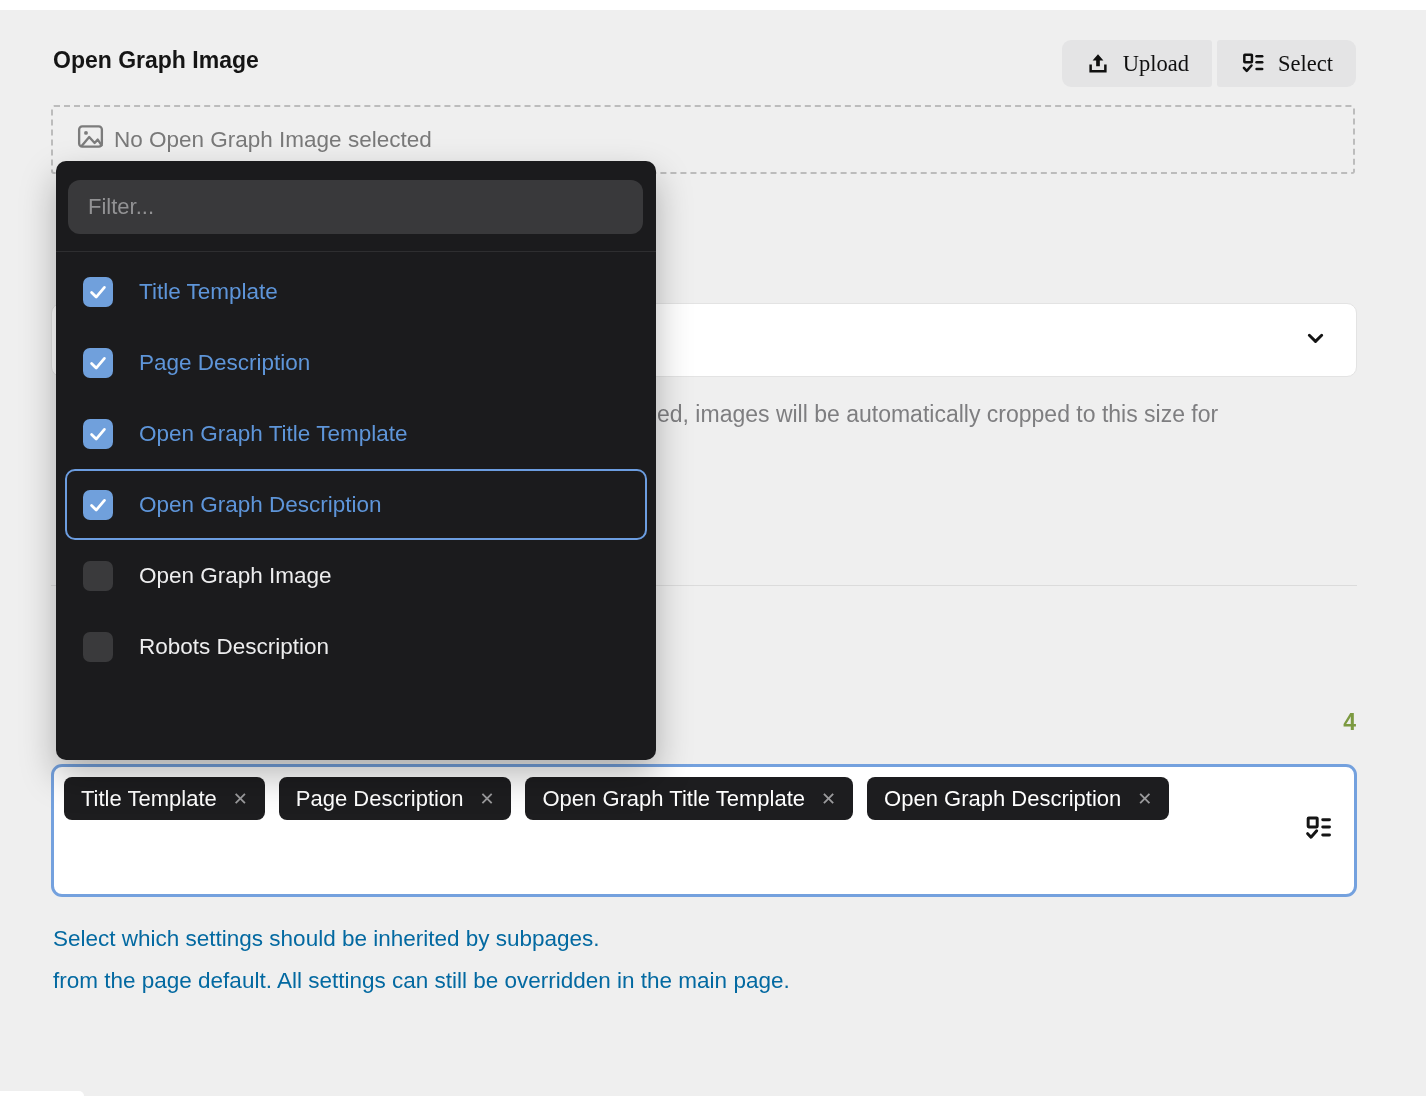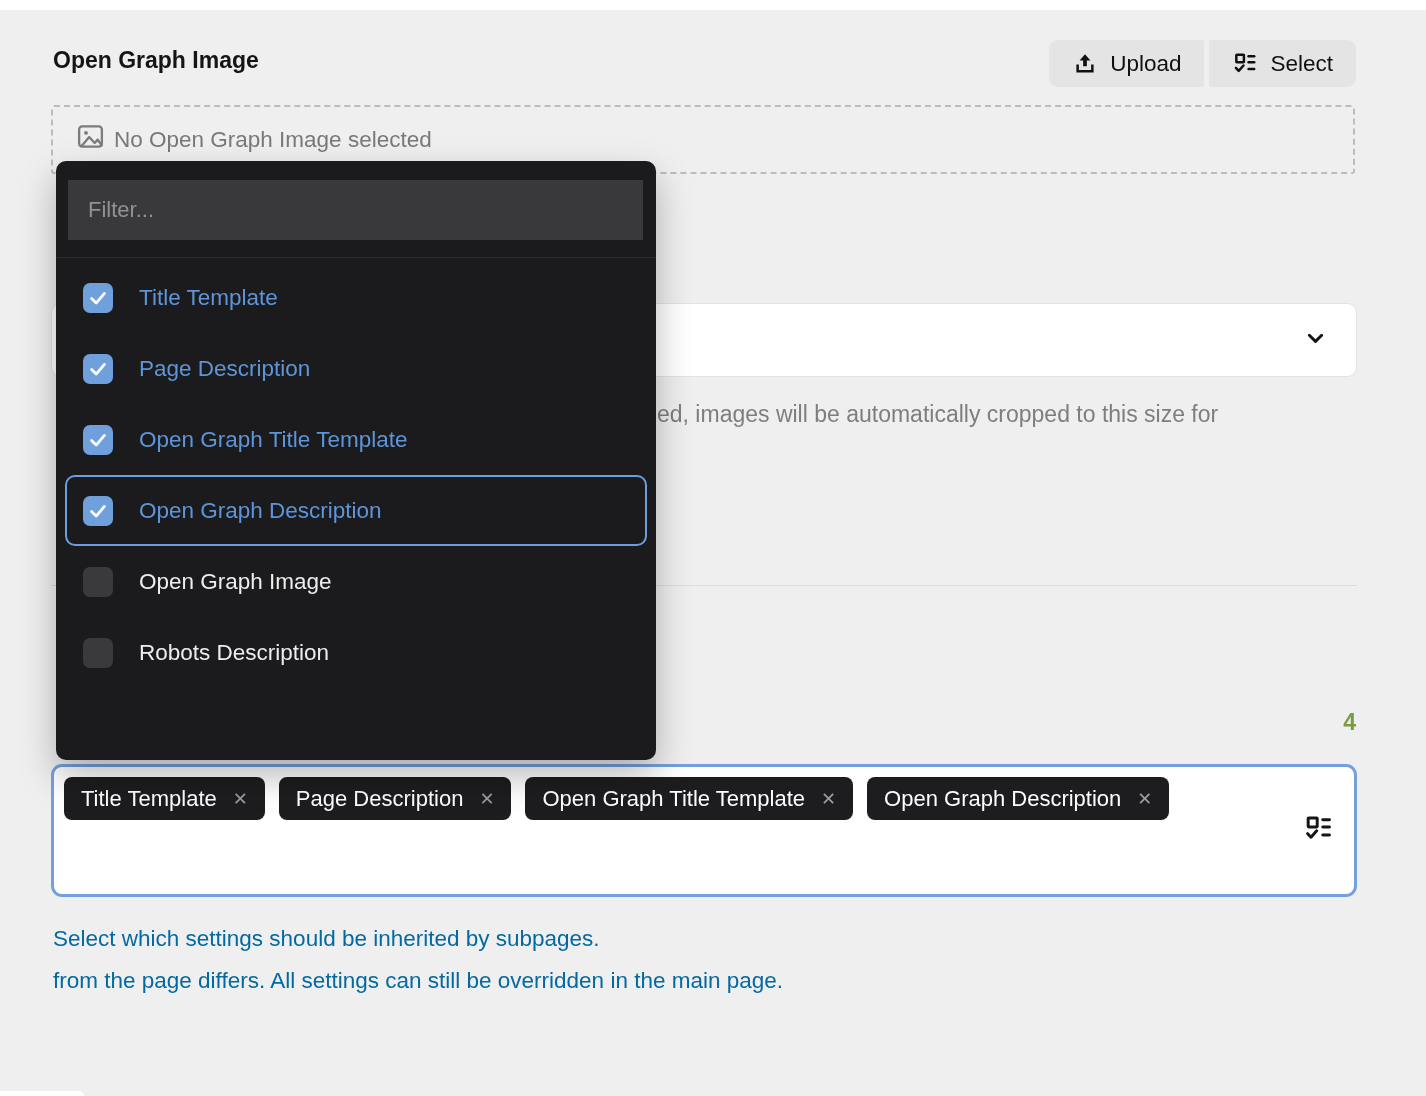"Upload" .btn-group { font-family: none -> Liberation Serif, serif }
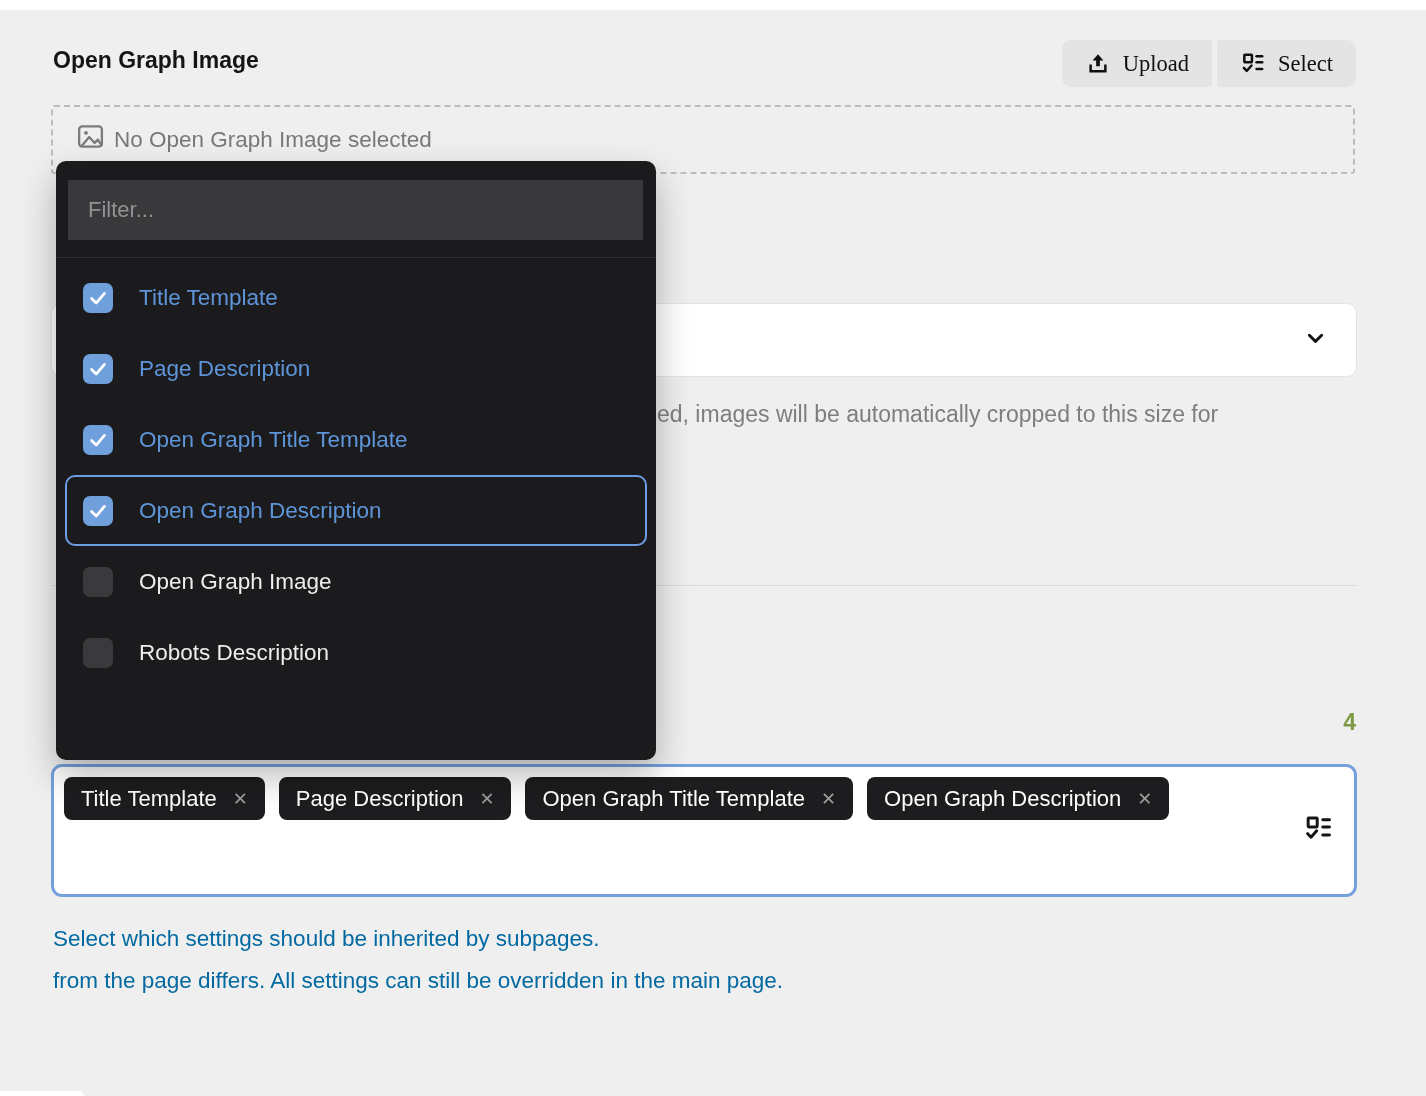"Filter..." .filter-input { border-radius: 0 -> 12px; height: 60px -> 54px }
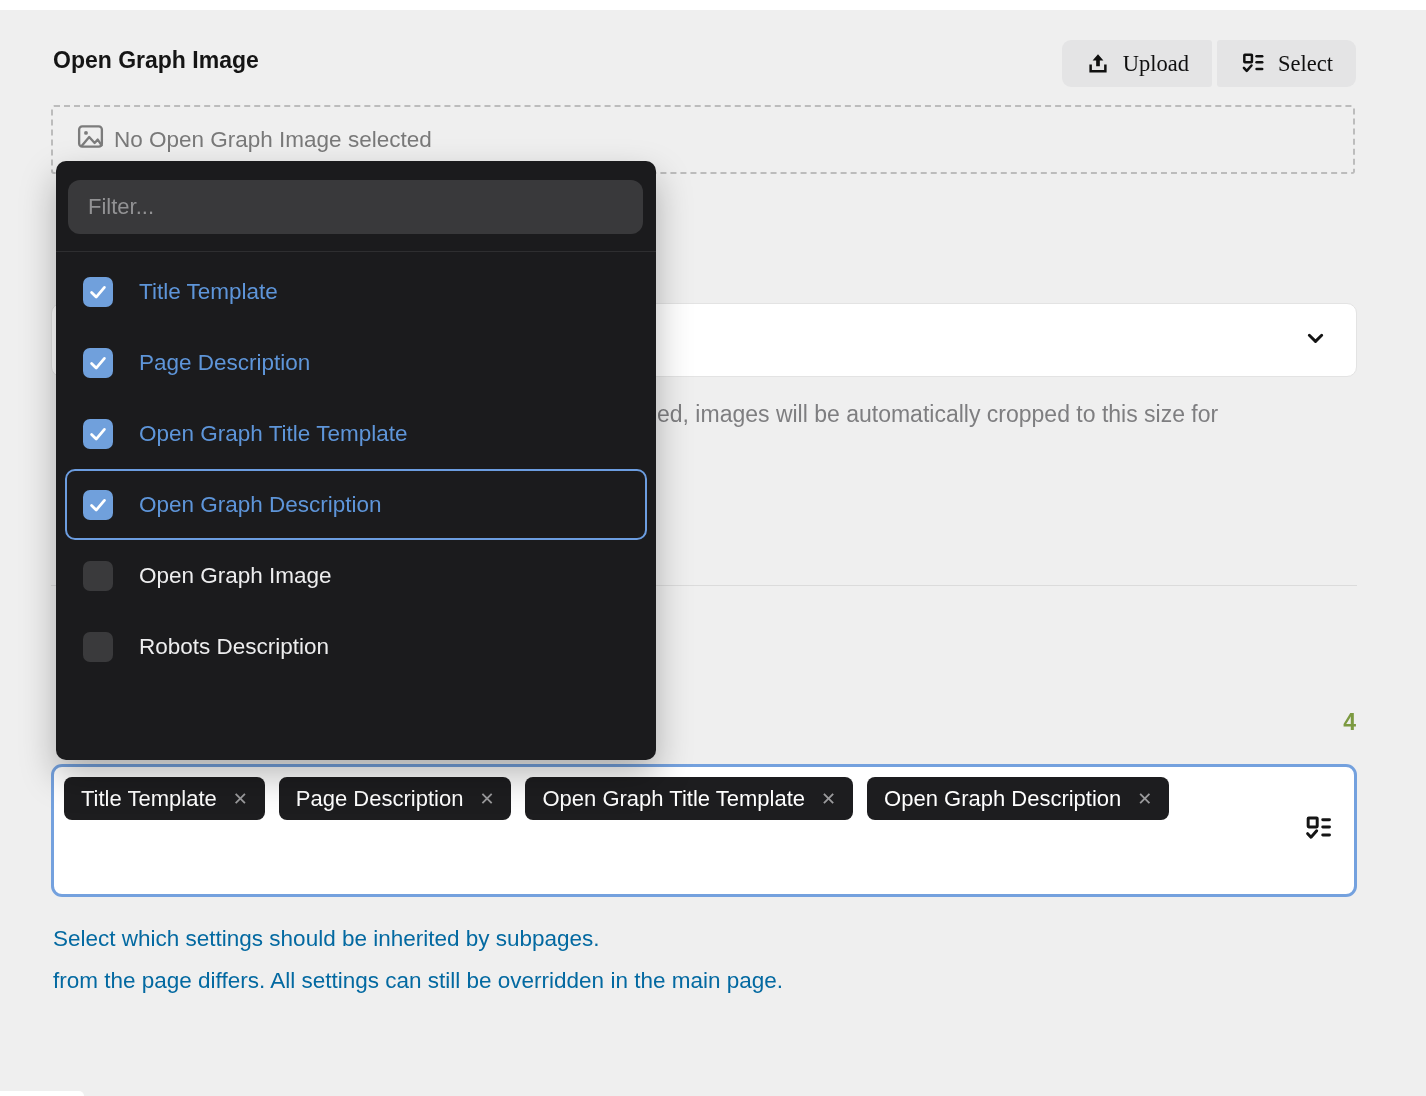"from the page differs. All" div { text: differs -> default }
